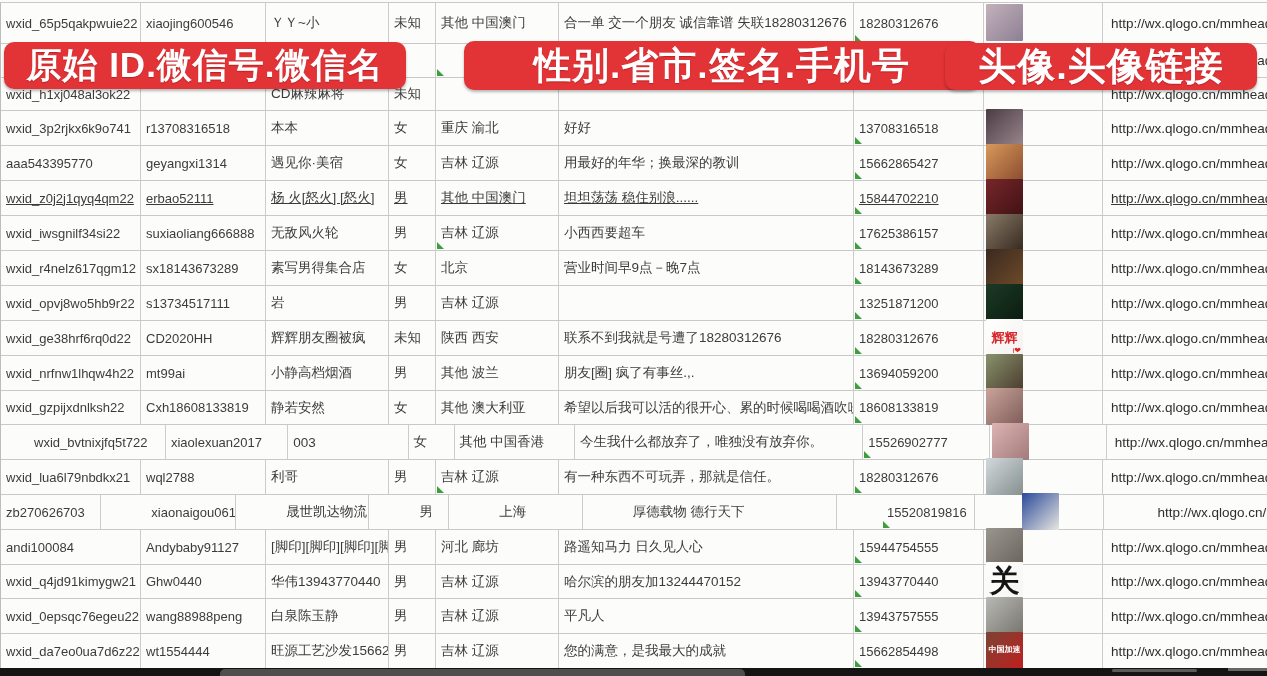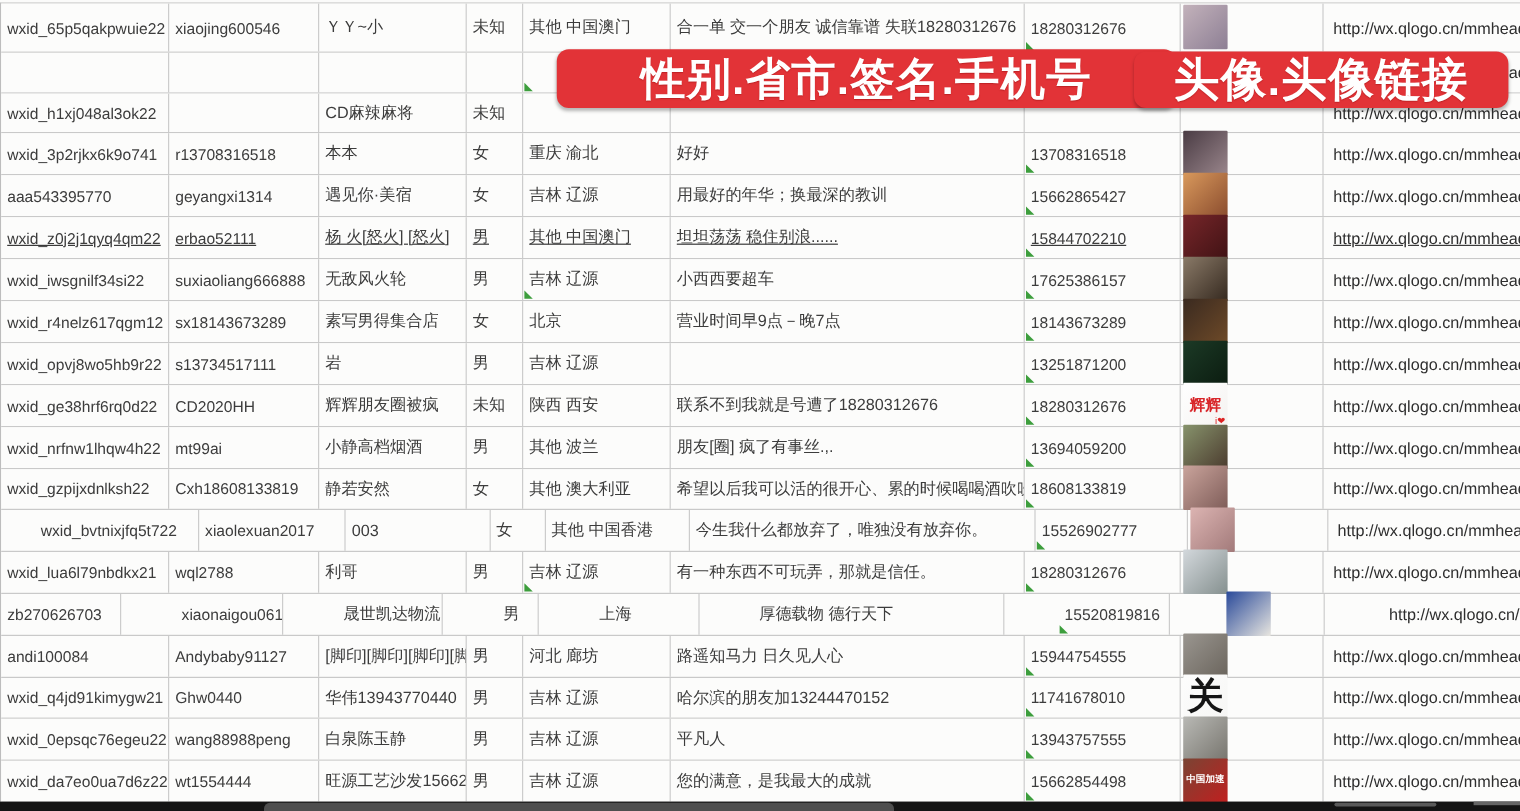"原始 ID.微信号.微信名" div.banner { html: none -> <div>原始 ID.微信号.微信名</div> }
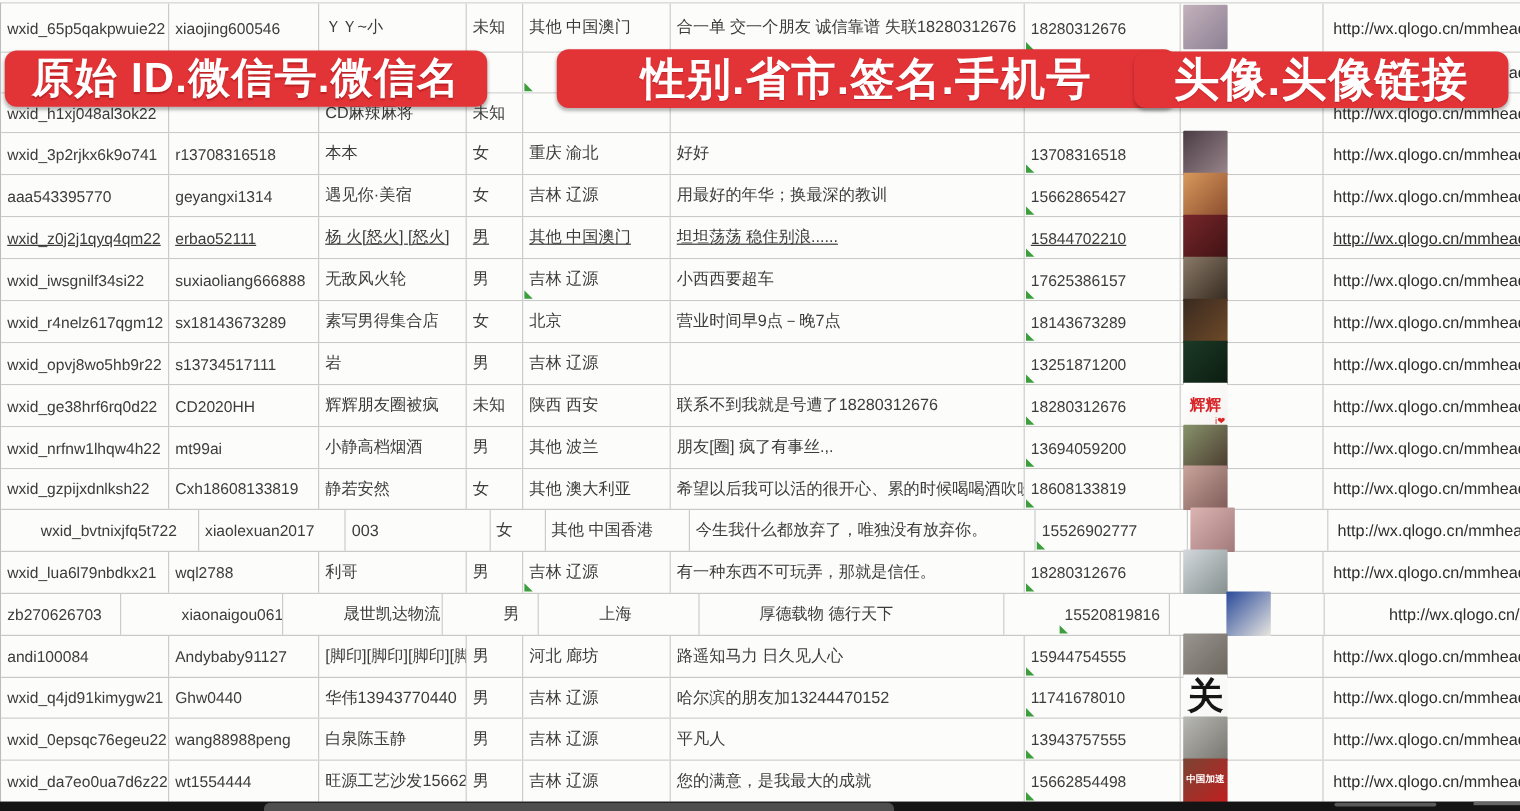"11741678010" span { text: 11741678010 -> 13943770440 }
